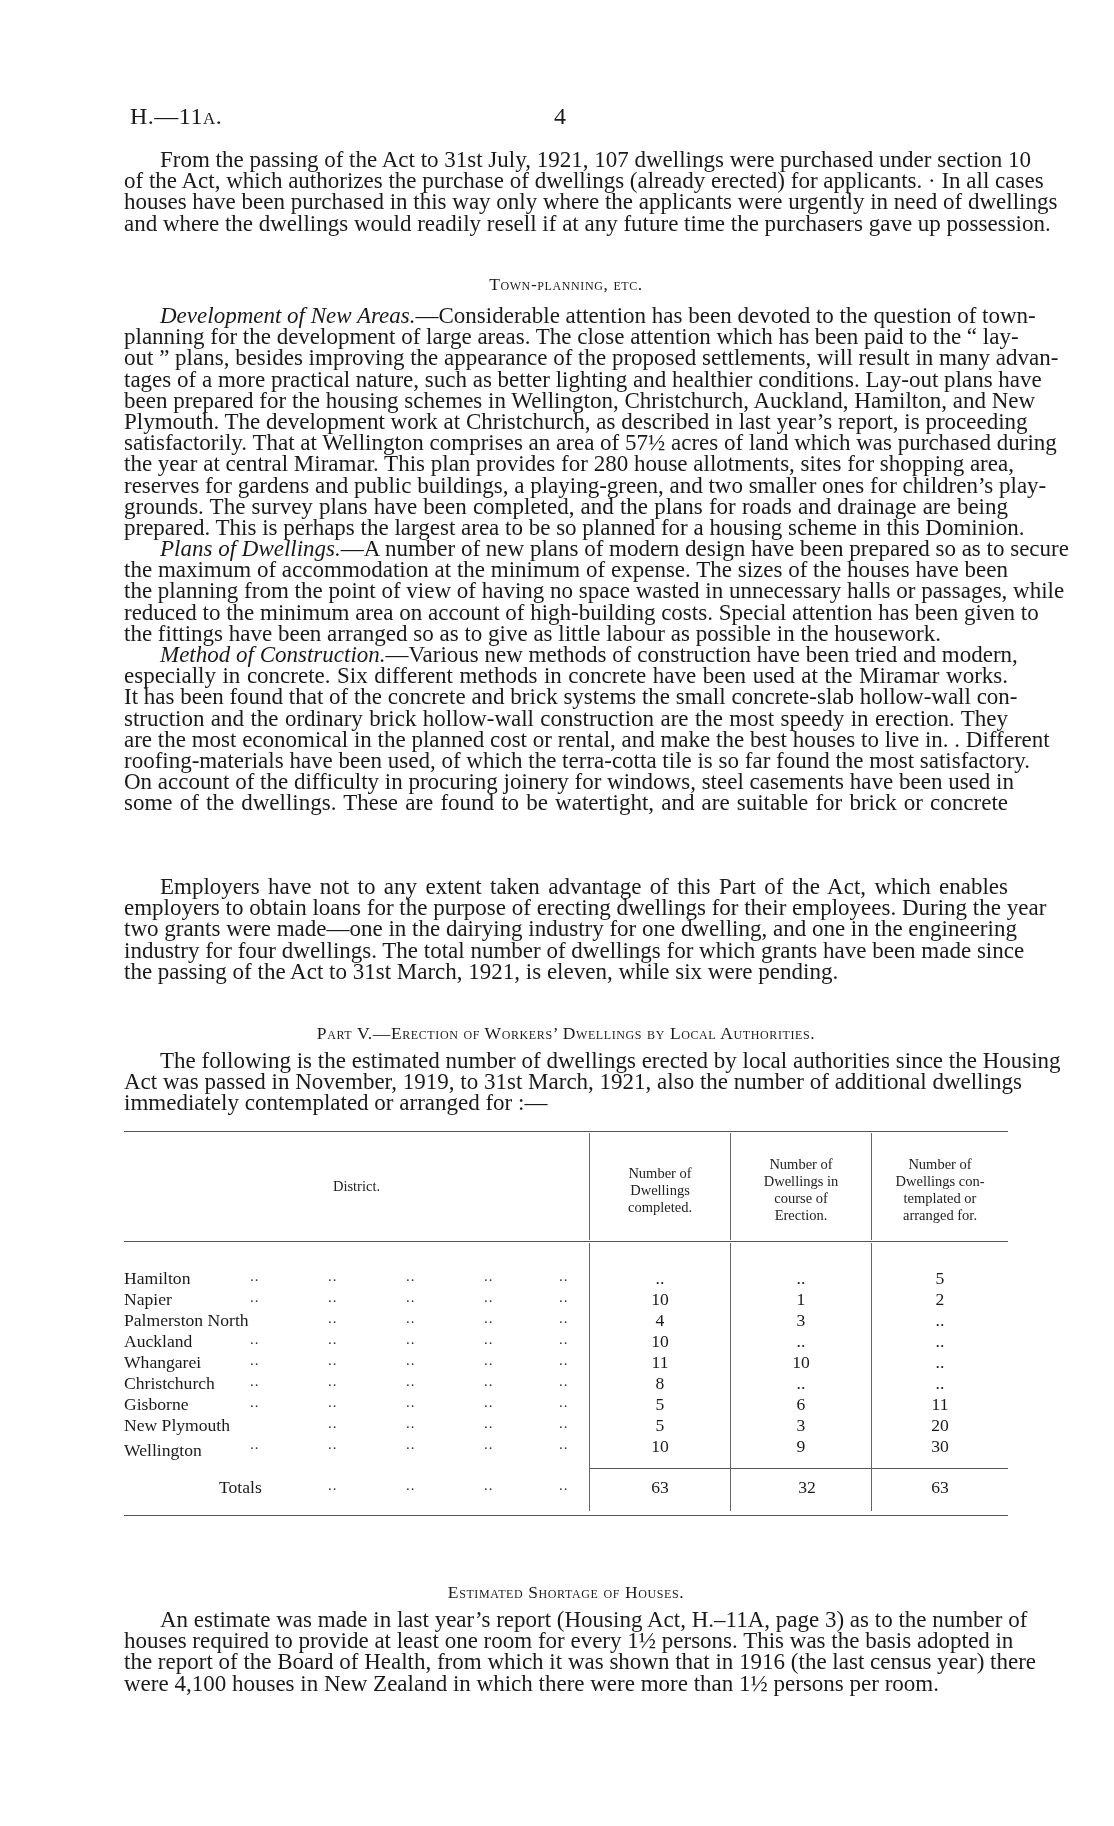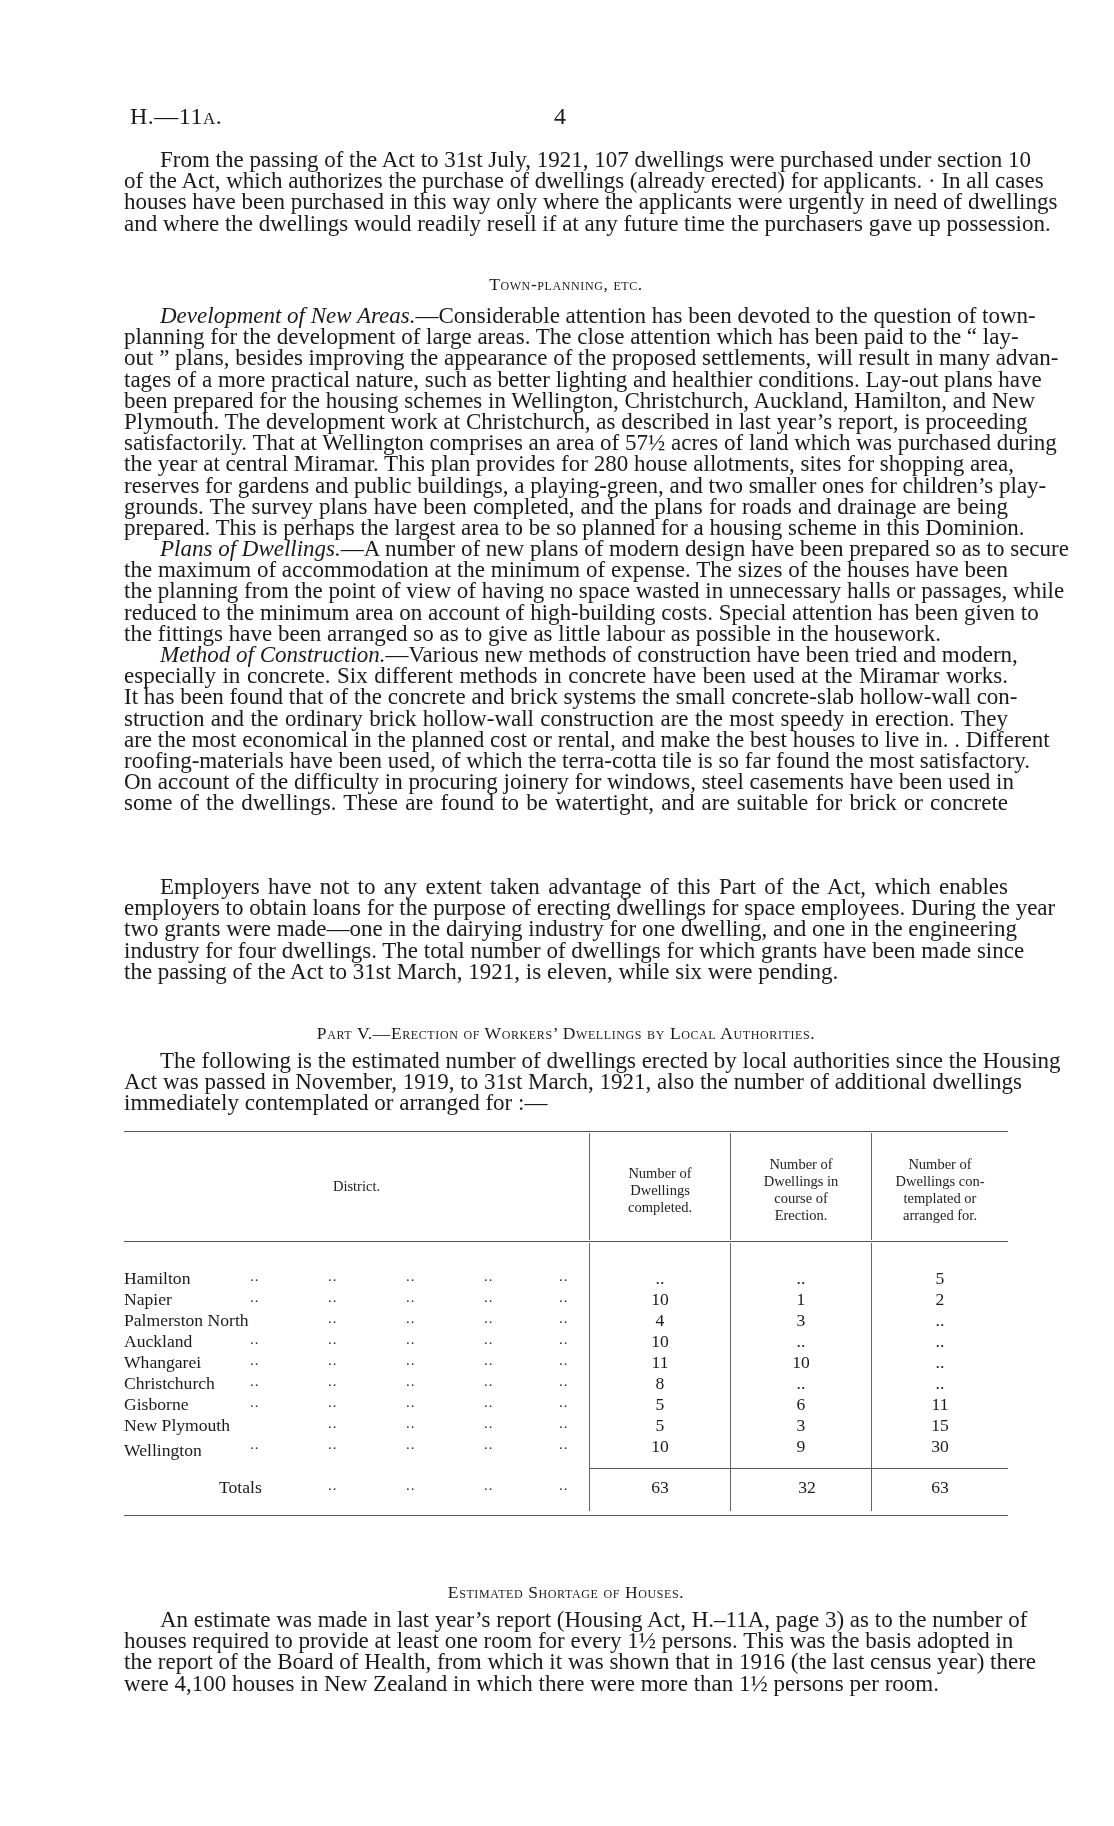"employers to obtain loans for" span.line { text: space -> their }
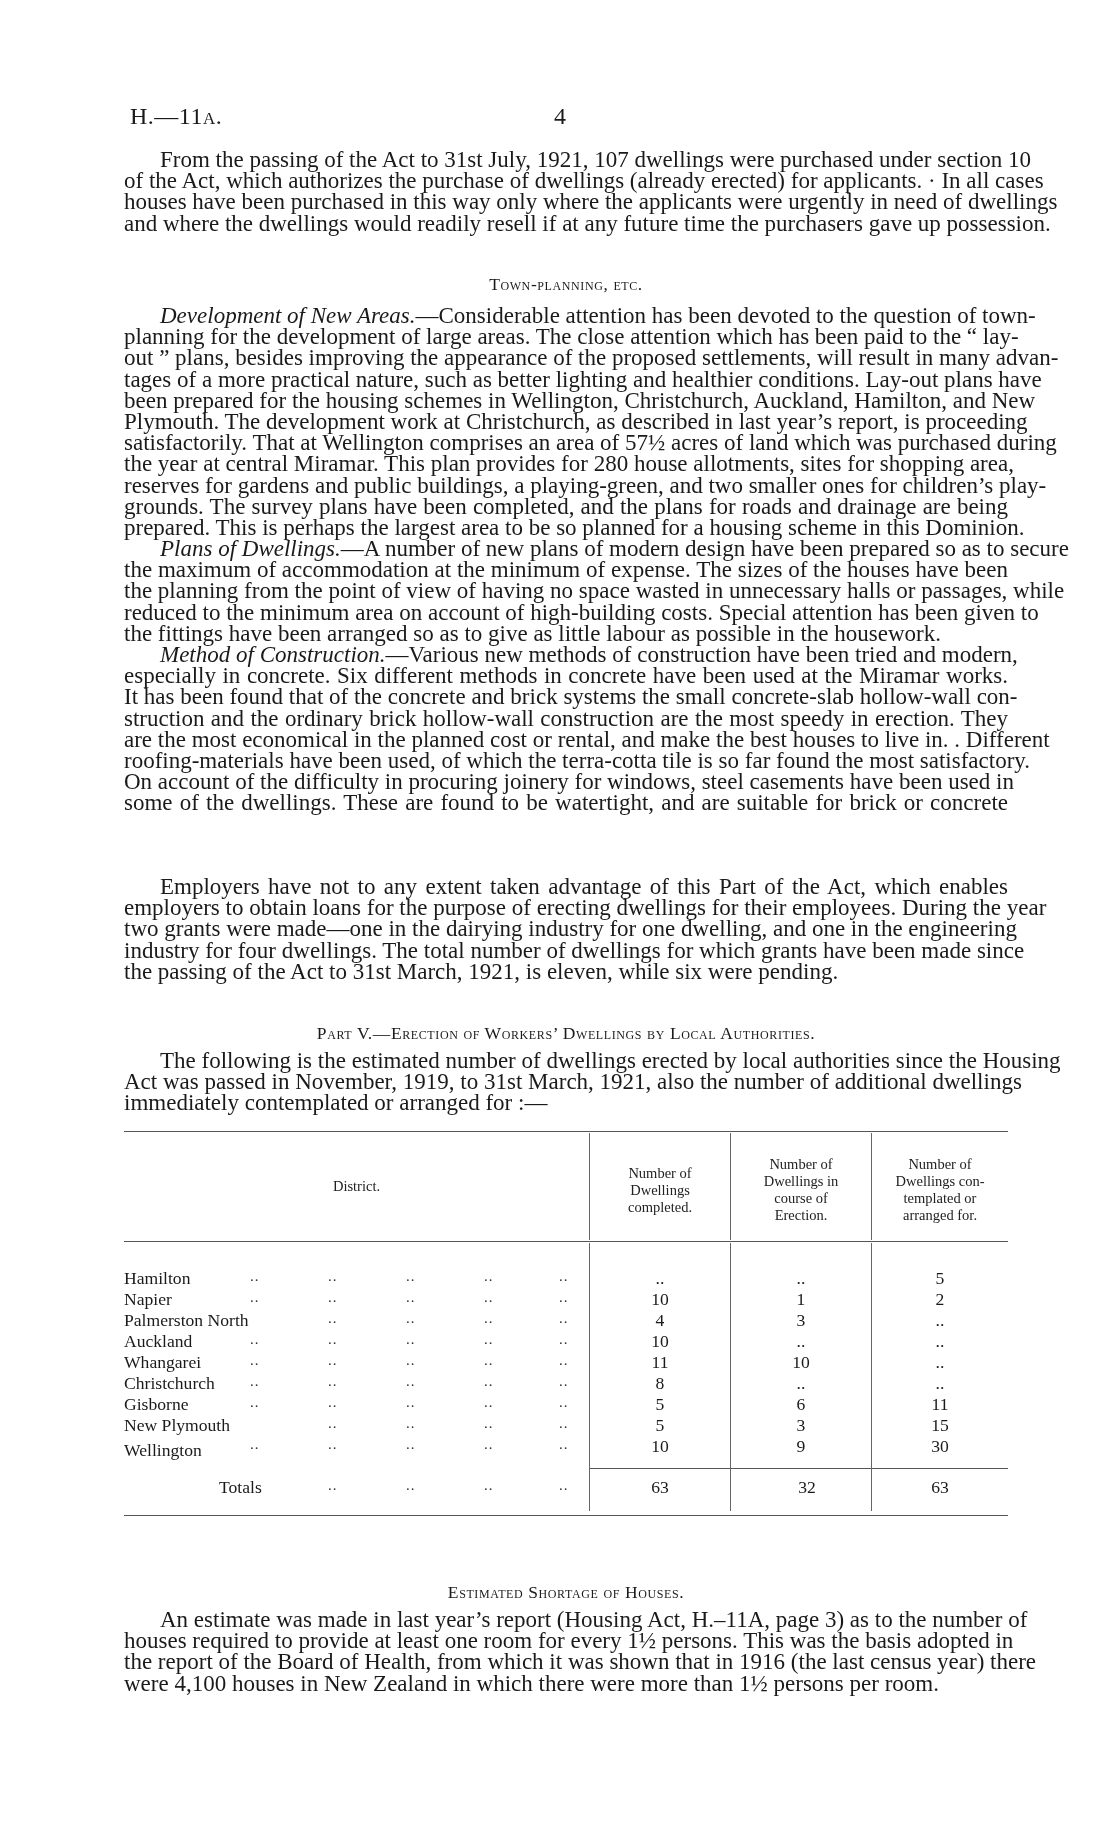"15" div.td-num { text: 15 -> 20 }
